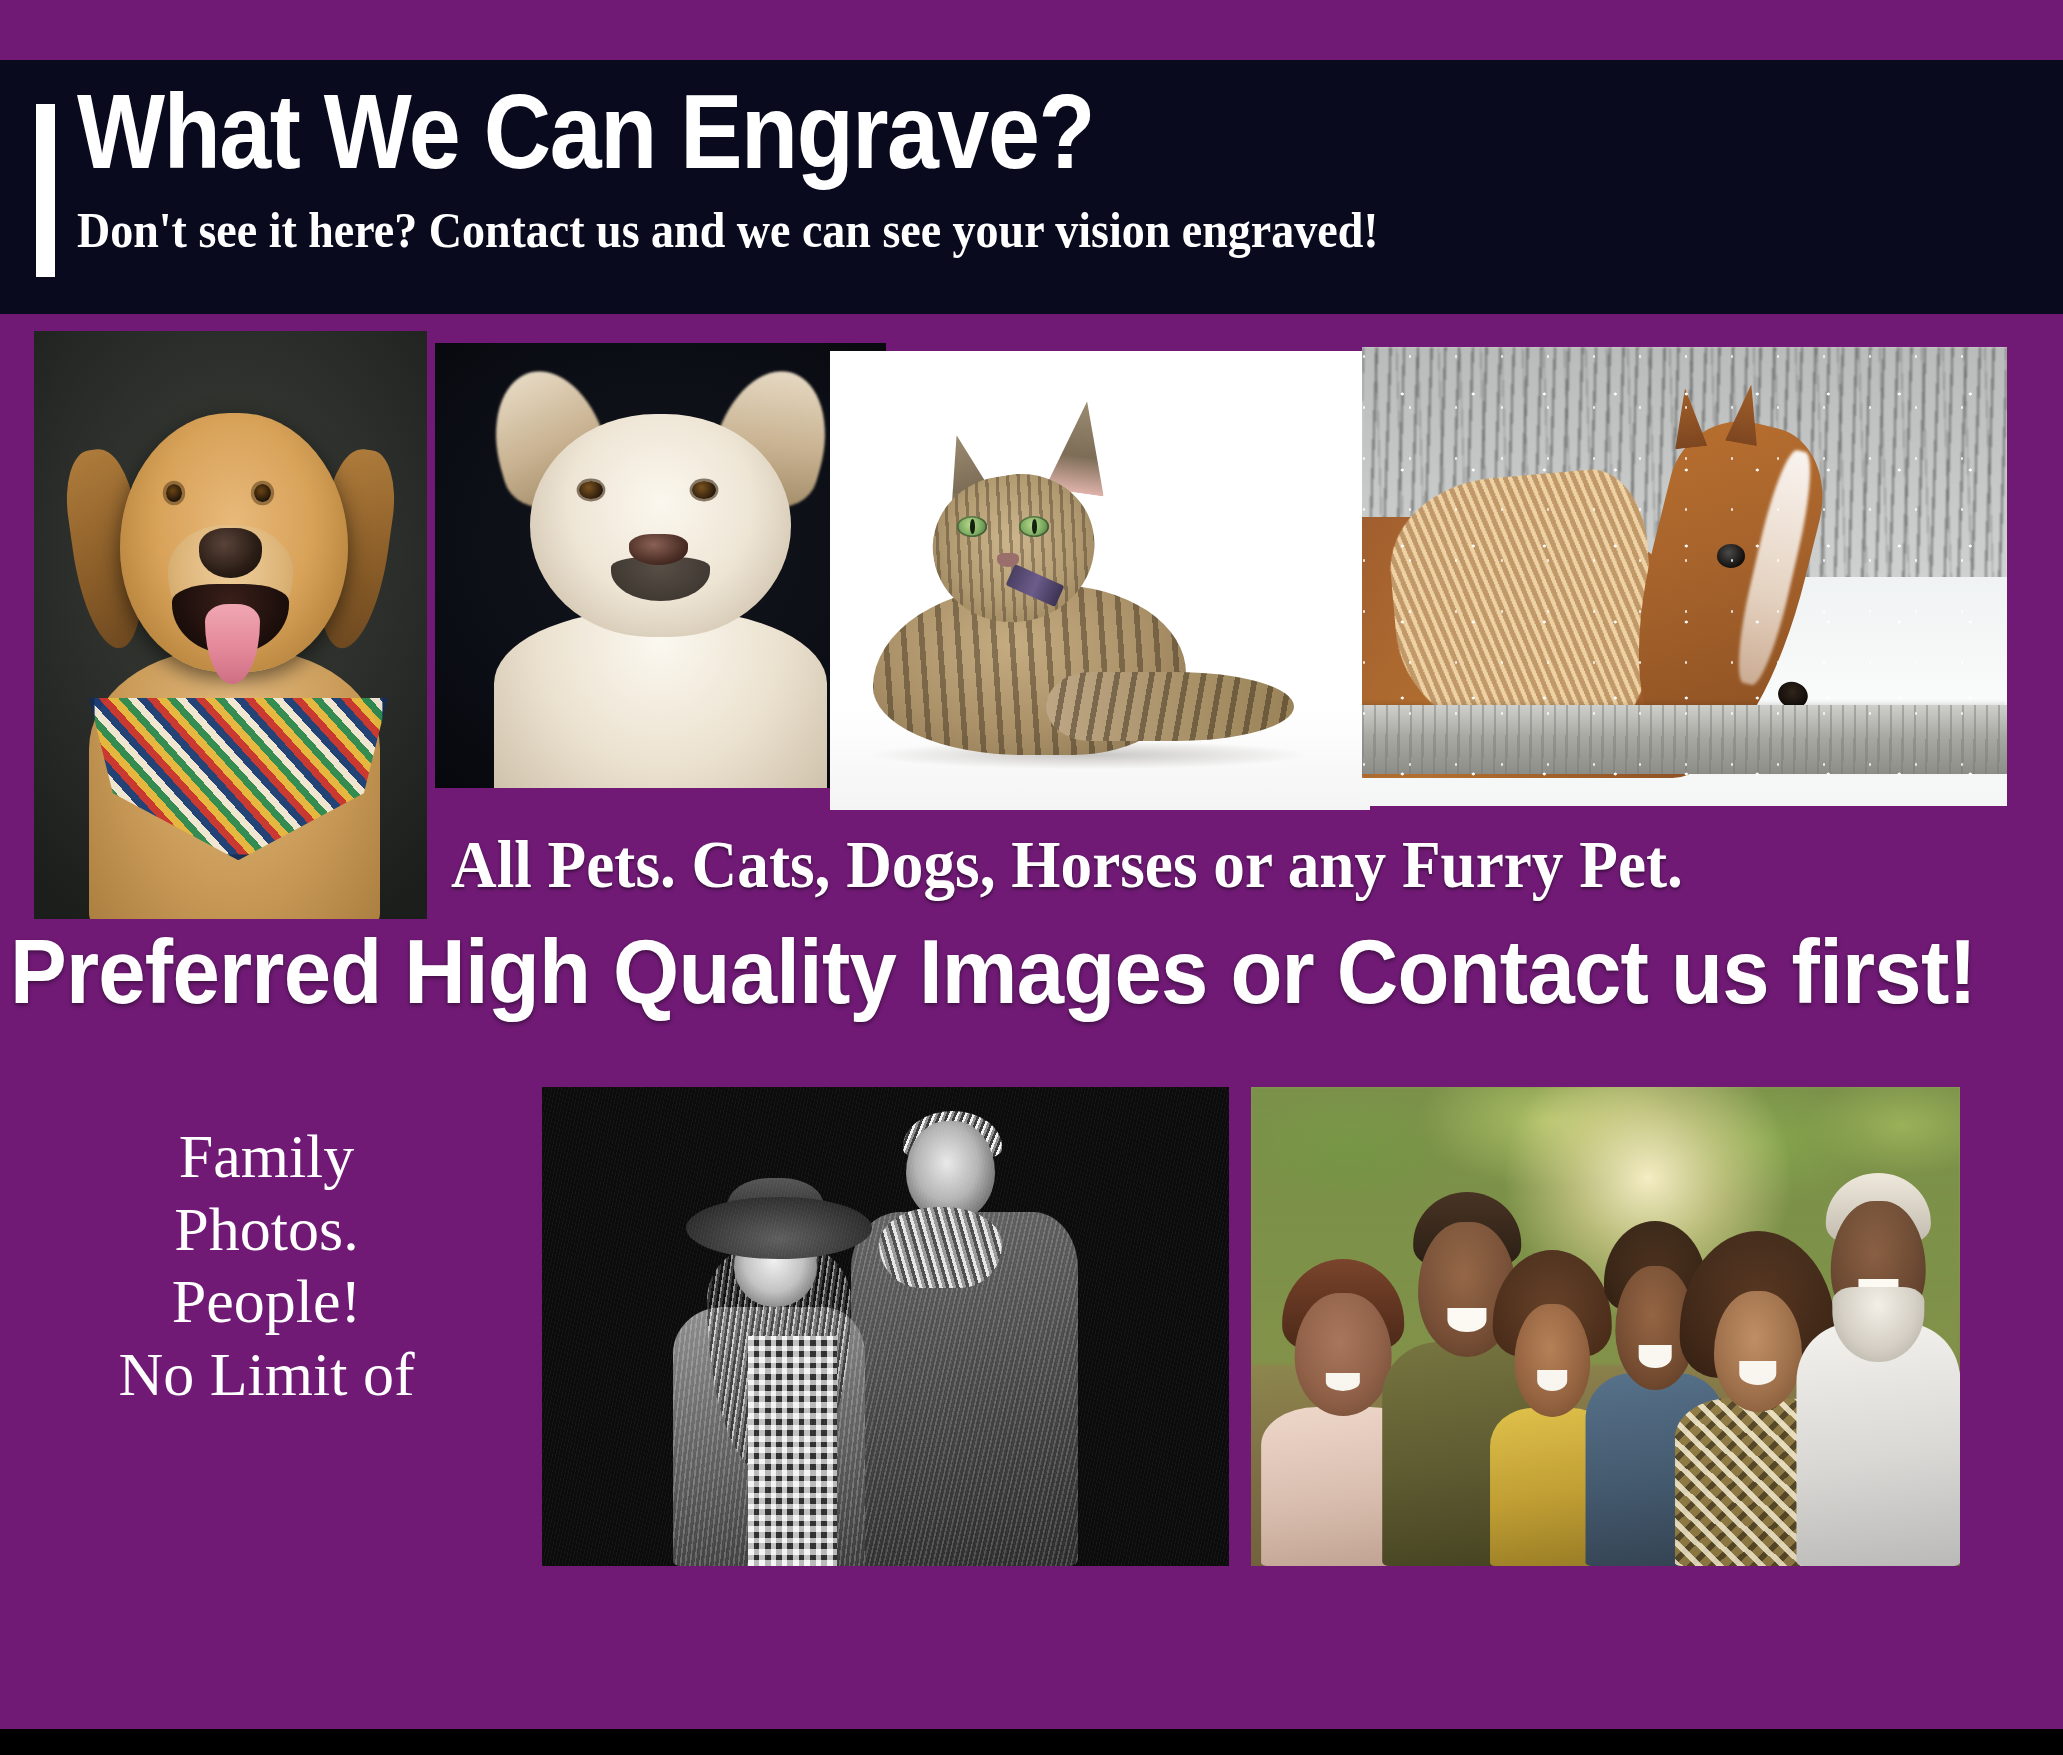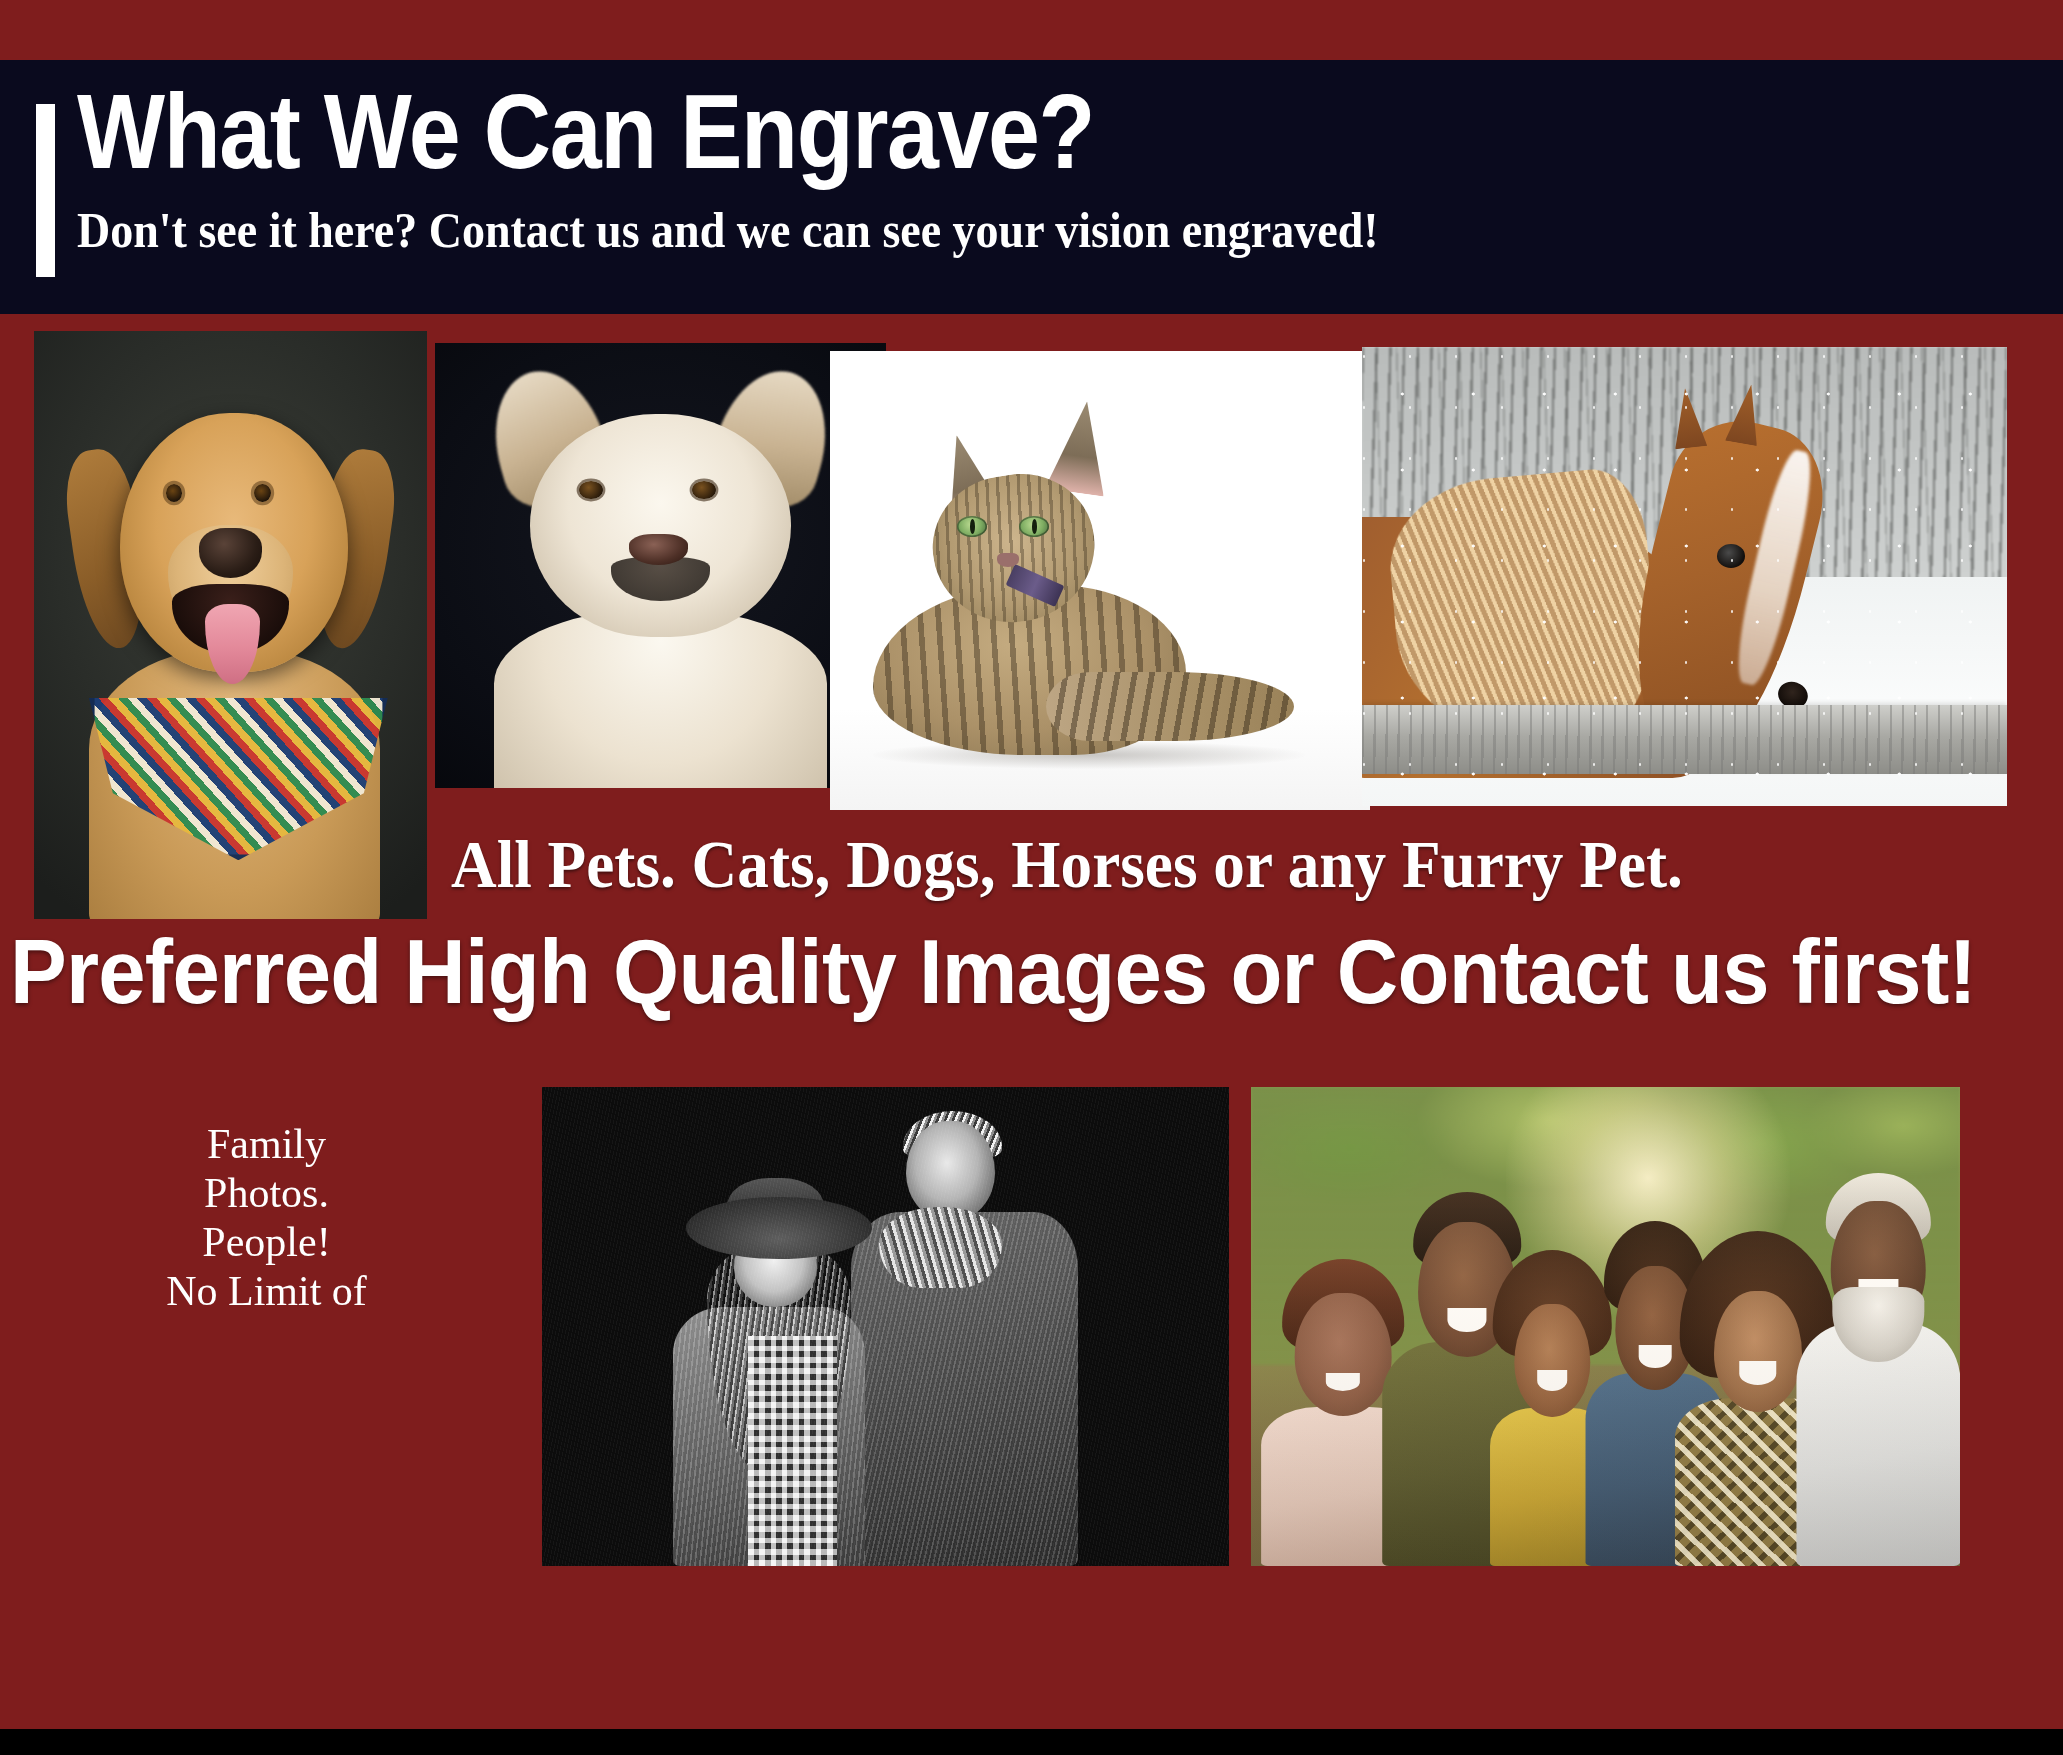"What We Can Engrave?" #poster { background: #7f1d1d -> #701a75 }
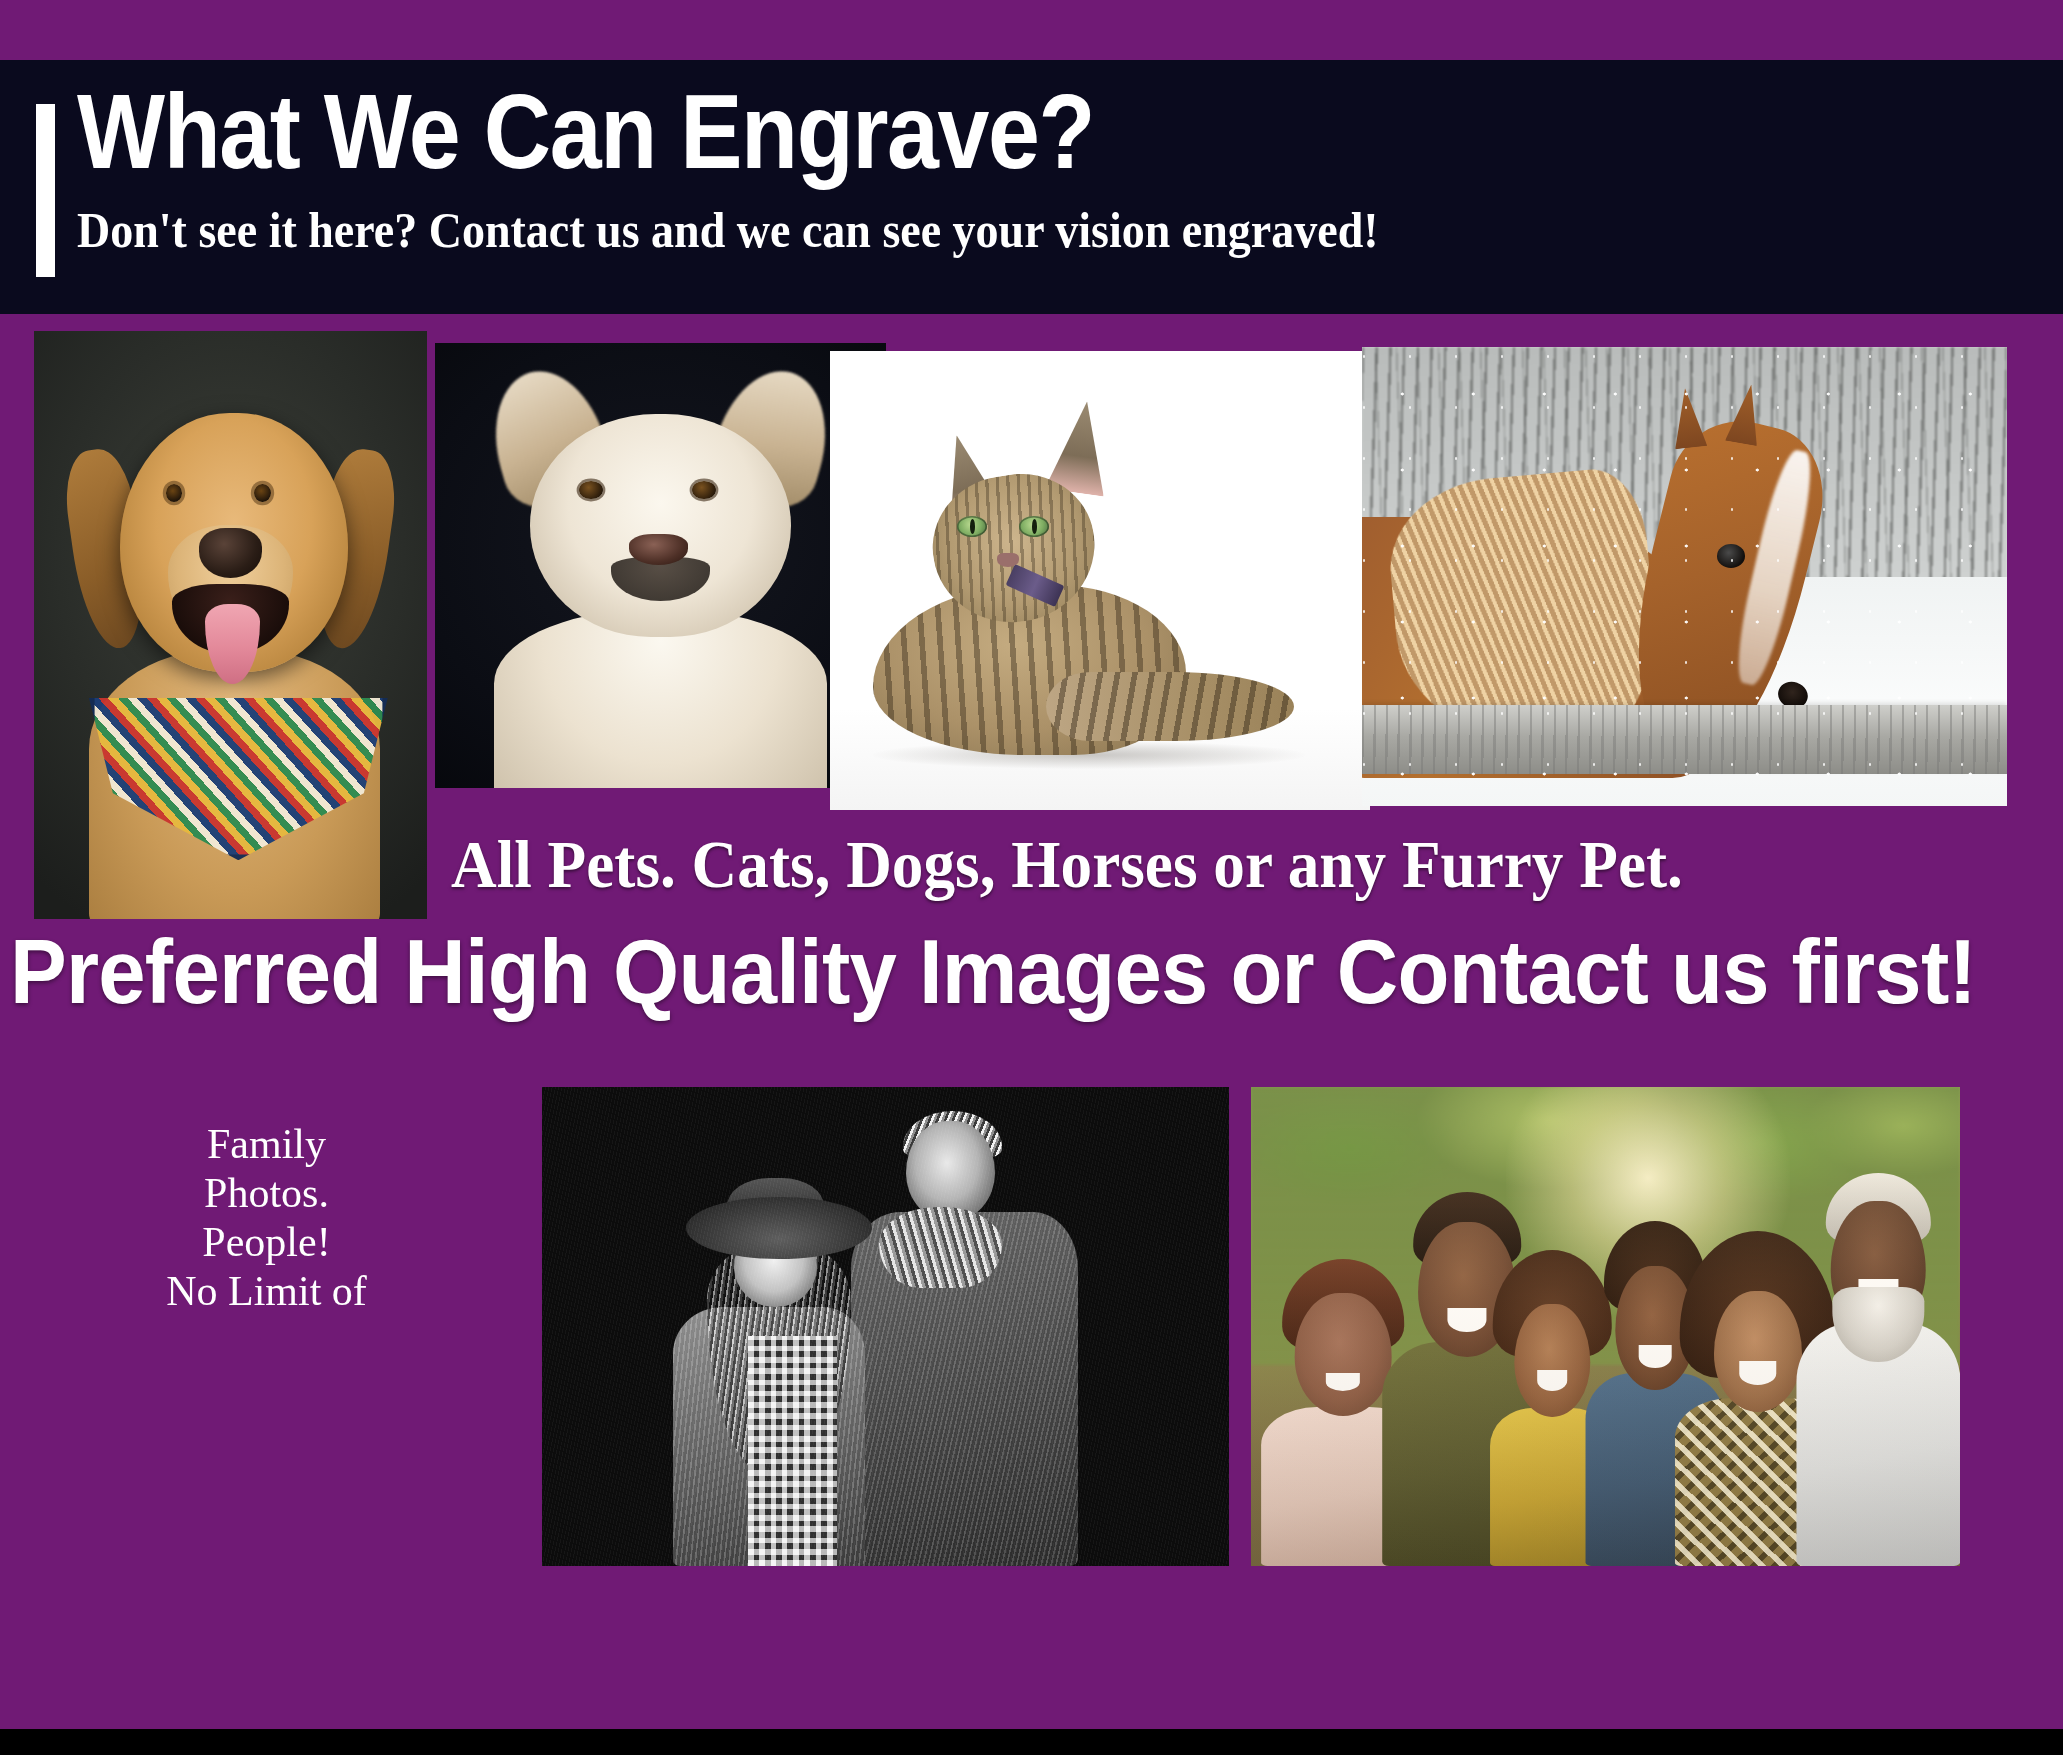"Family" .family-text { font-size: 42px -> 62px }
